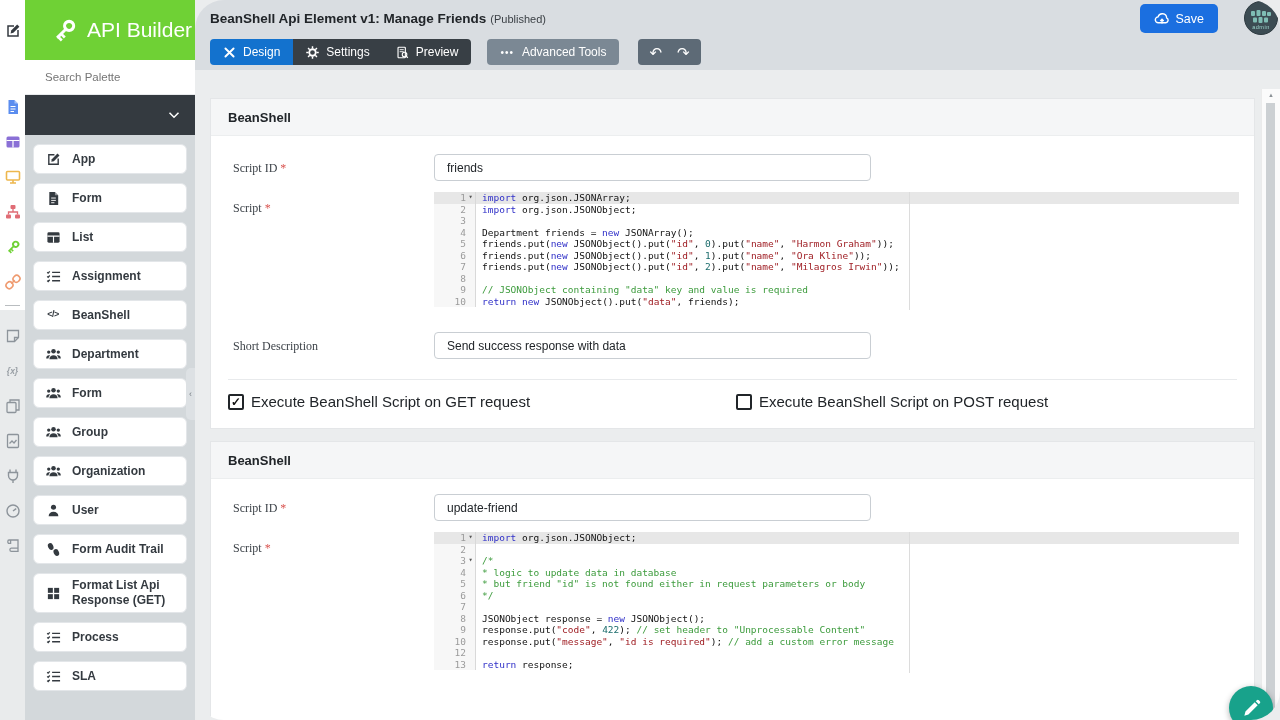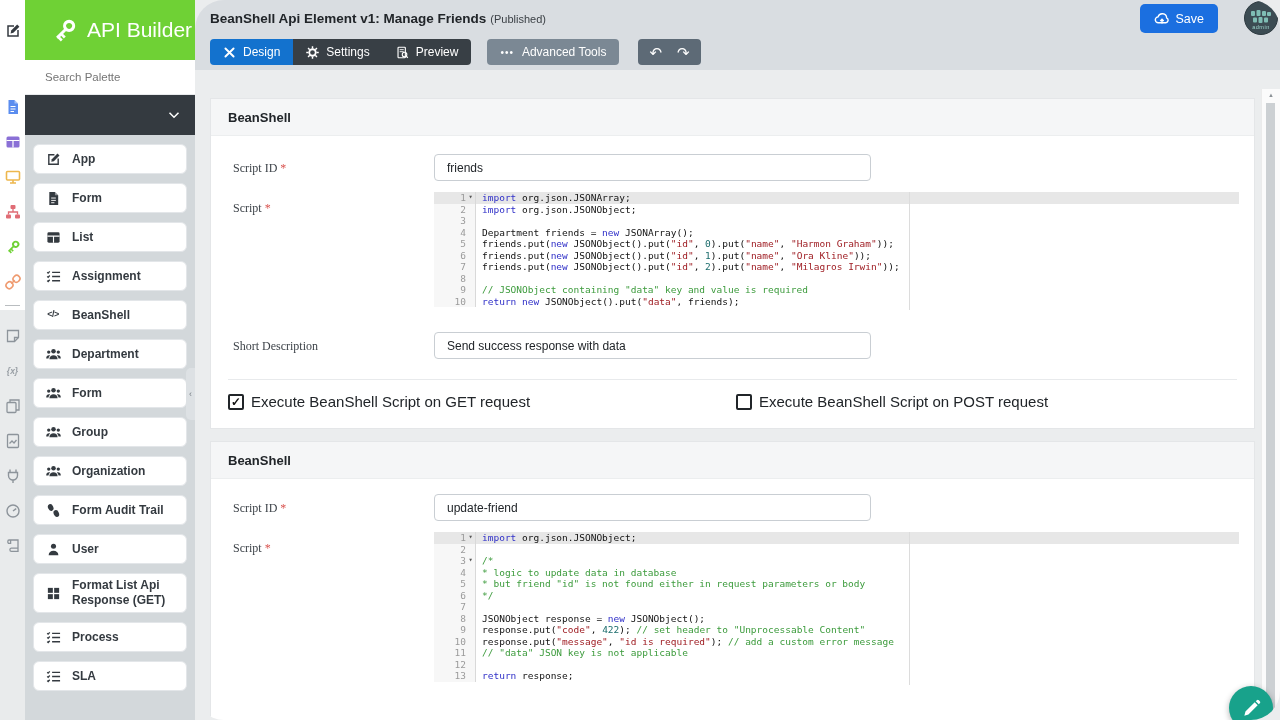"Form Audit Trail" div.palette-item { order: before "User" -> after "User" }
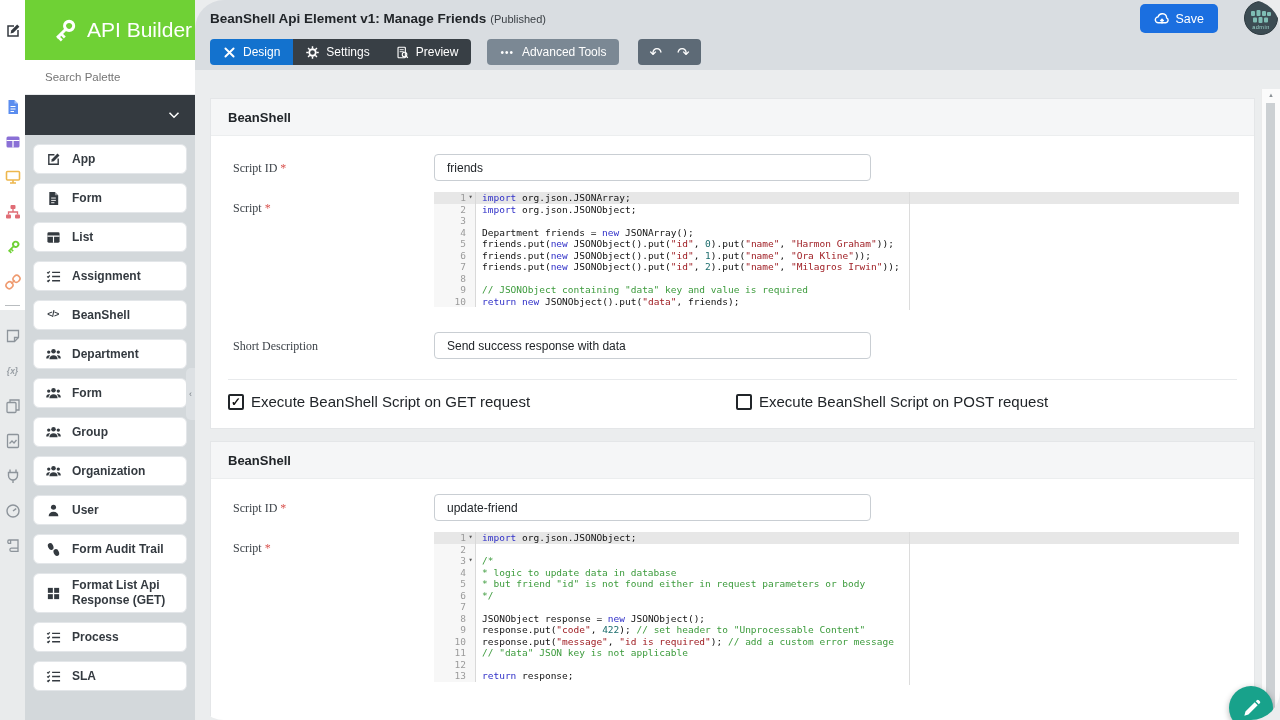"11" div.cm-row { html: <div> <span> <span>11</span> <span></span> </span> <span><span>// "data" JSON key is not applicable</span></span> </div> -> none }
